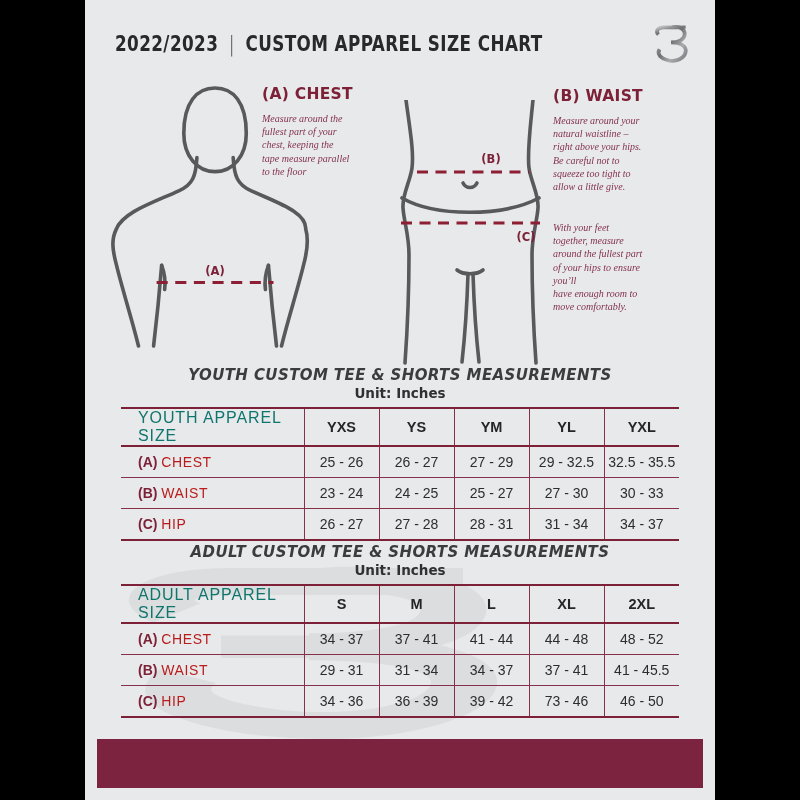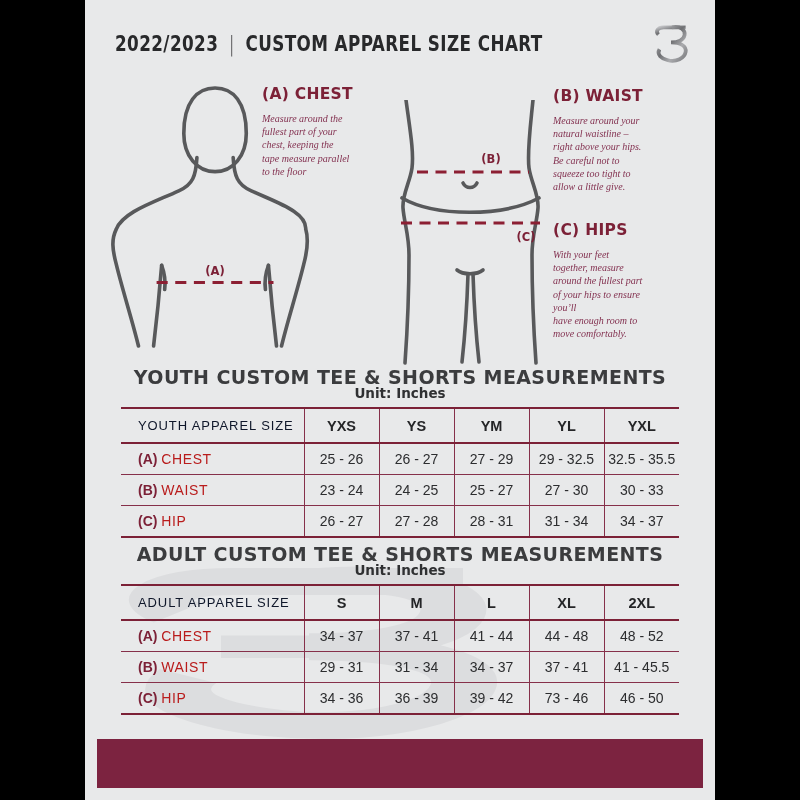"(C) HIPS" h3 { html: <h3>(C) HIPS</h3> -> none }
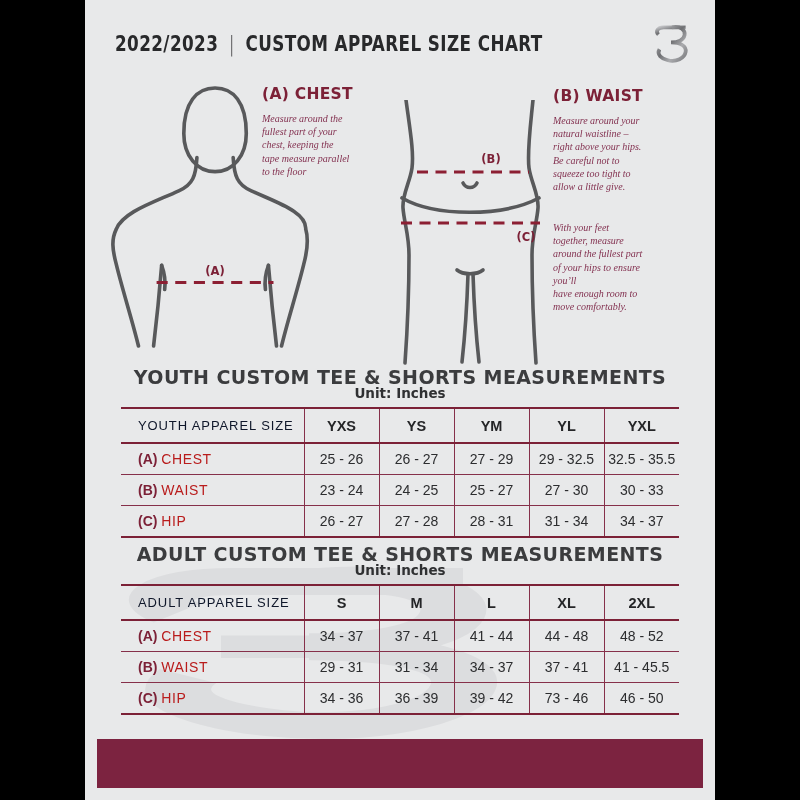"YOUTH CUSTOM TEE & SHORTS" .sec-title { font-size: 19px -> 15px; font-style: none -> italic }
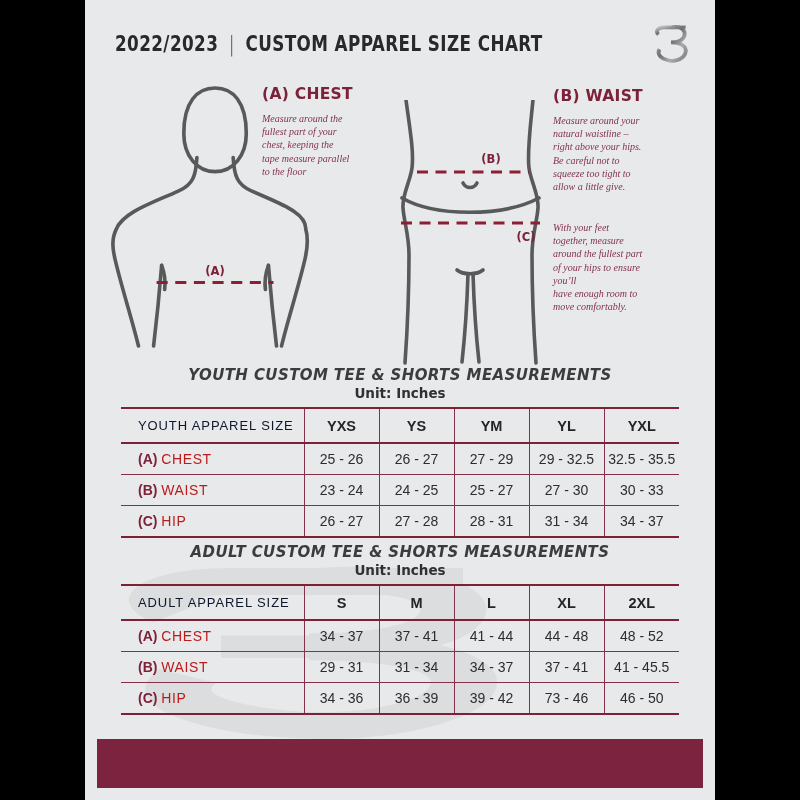"YOUTH APPAREL SIZE" table.size thead th:first-child { color: #0f172a -> #0f766e; font-size: 13px -> 16px }
